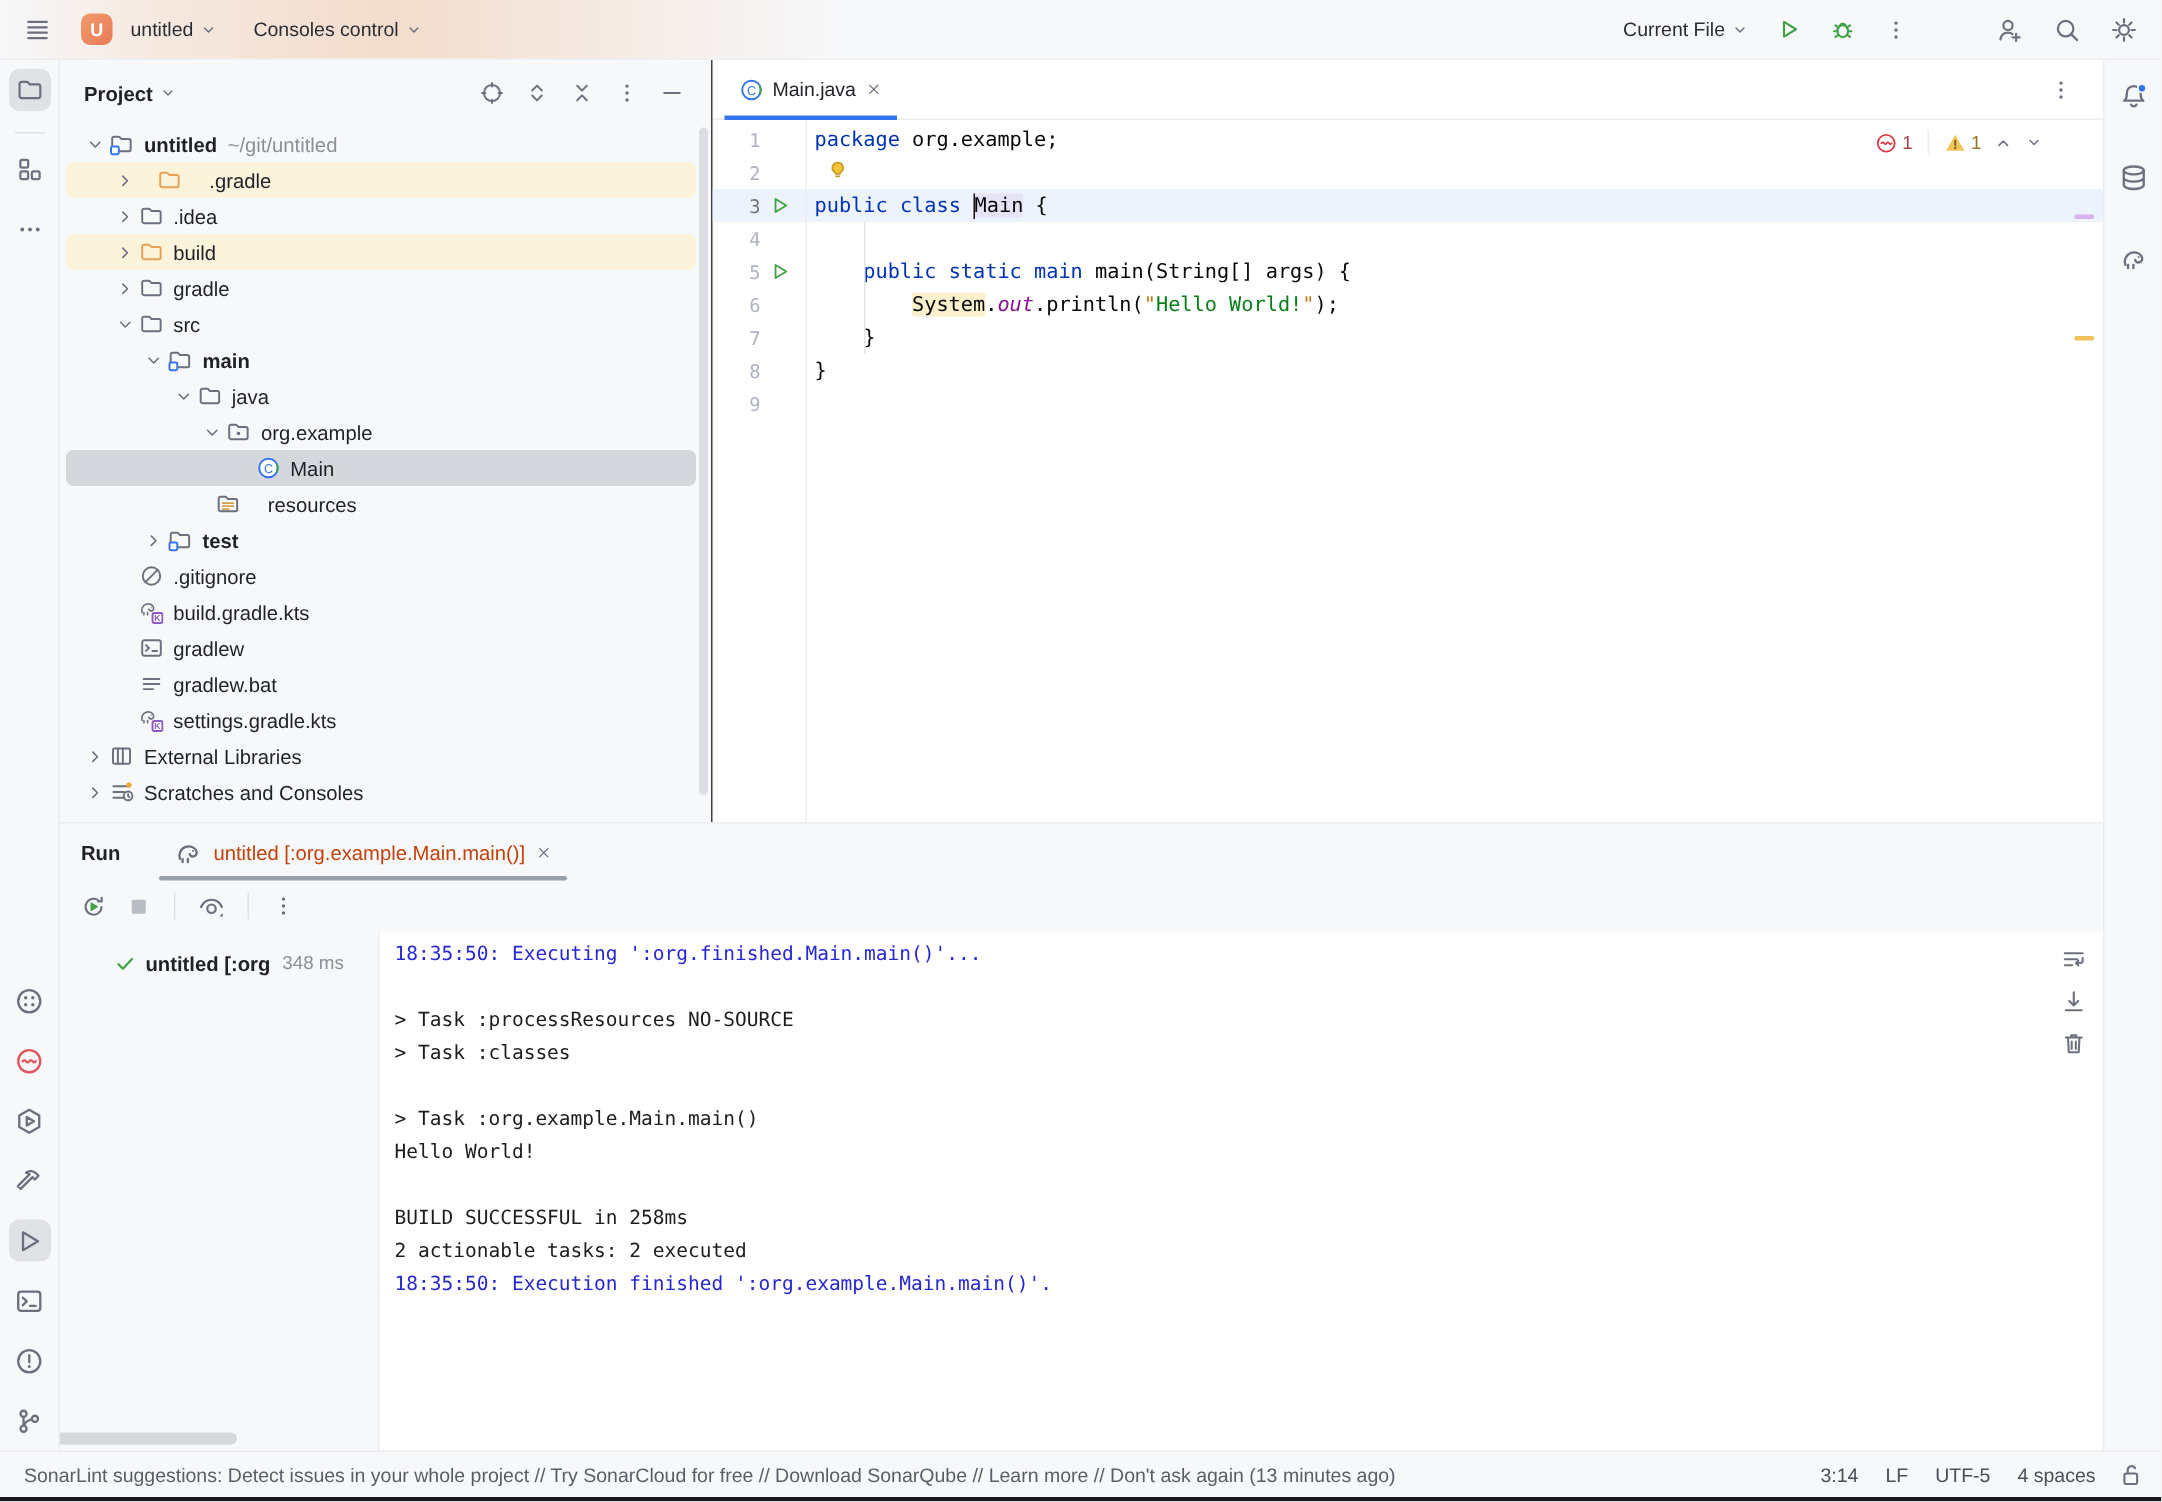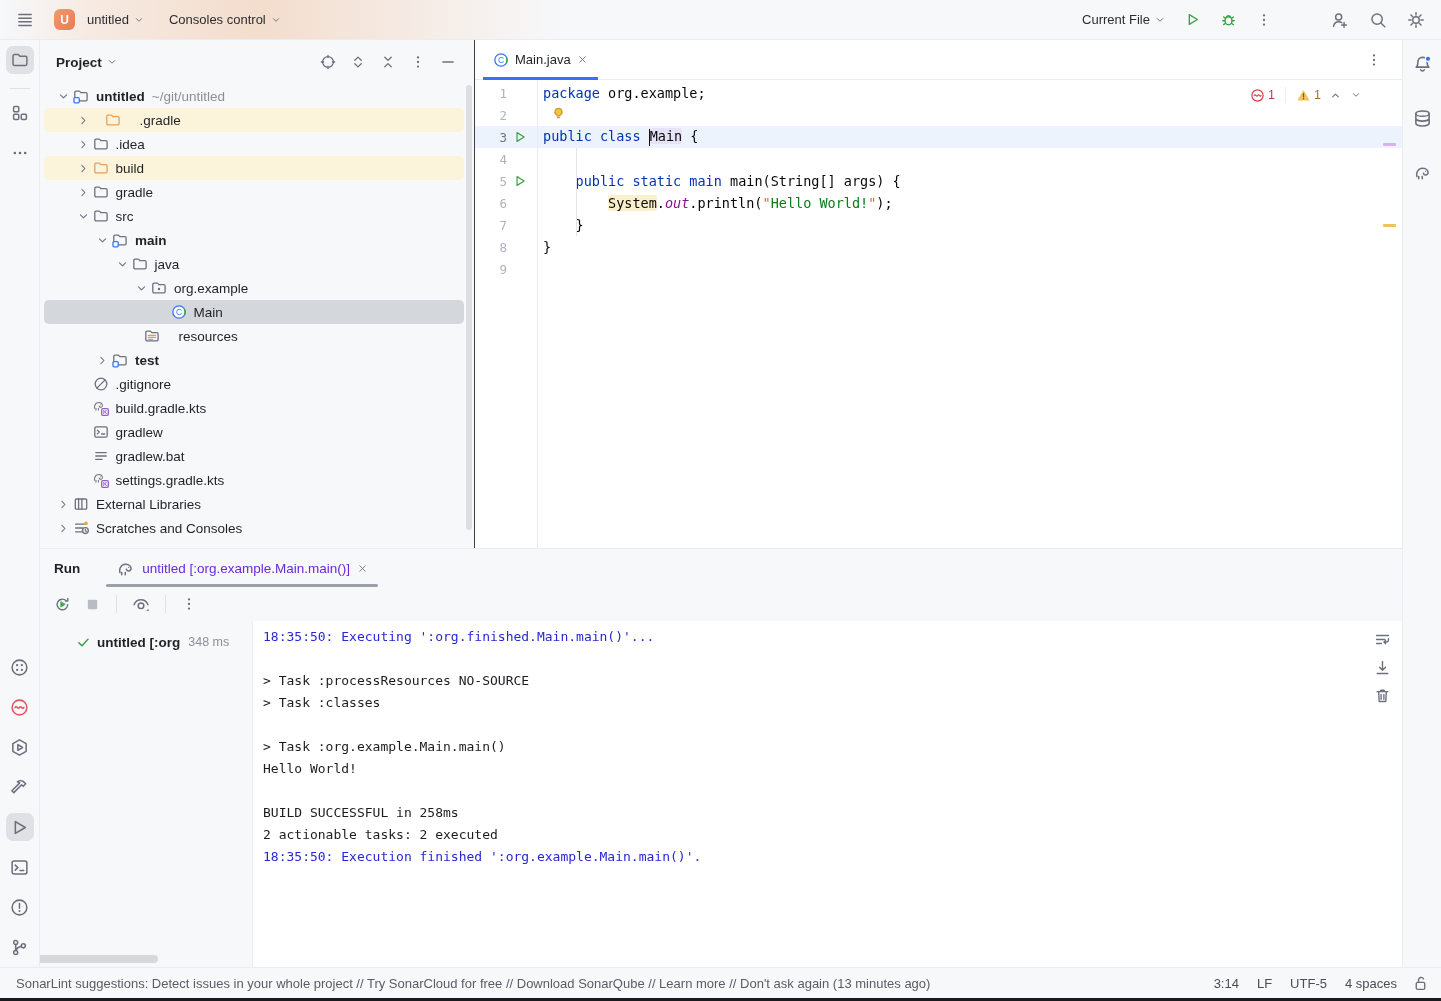"untitled [:org.example.Main.main()]" .rp-tab .t-title { color: #6d28d9 -> #c2410c }
